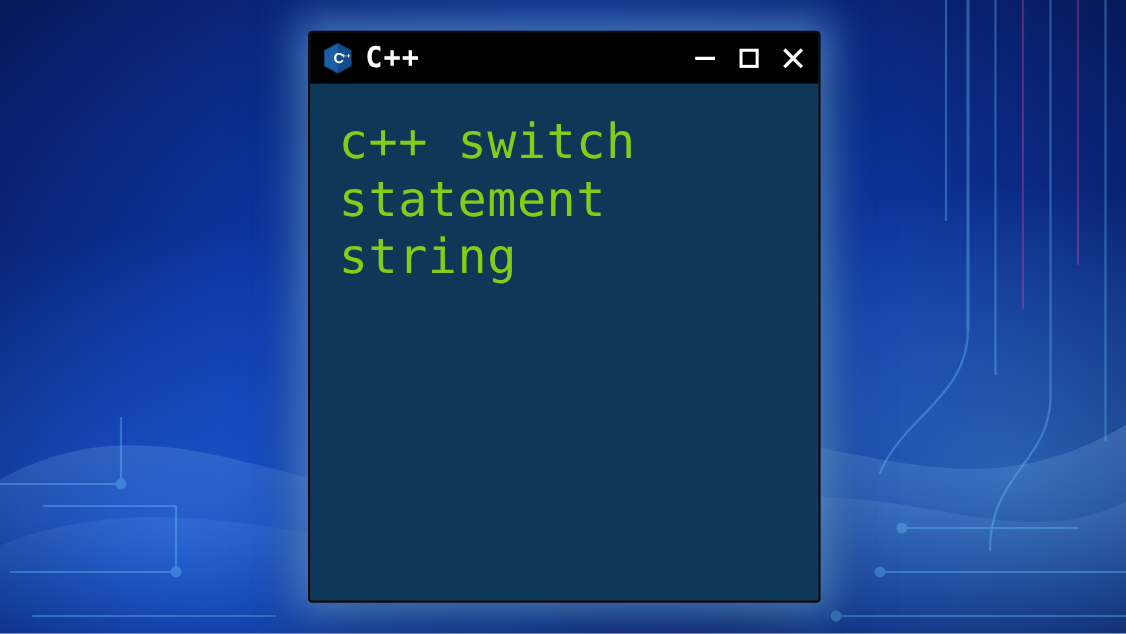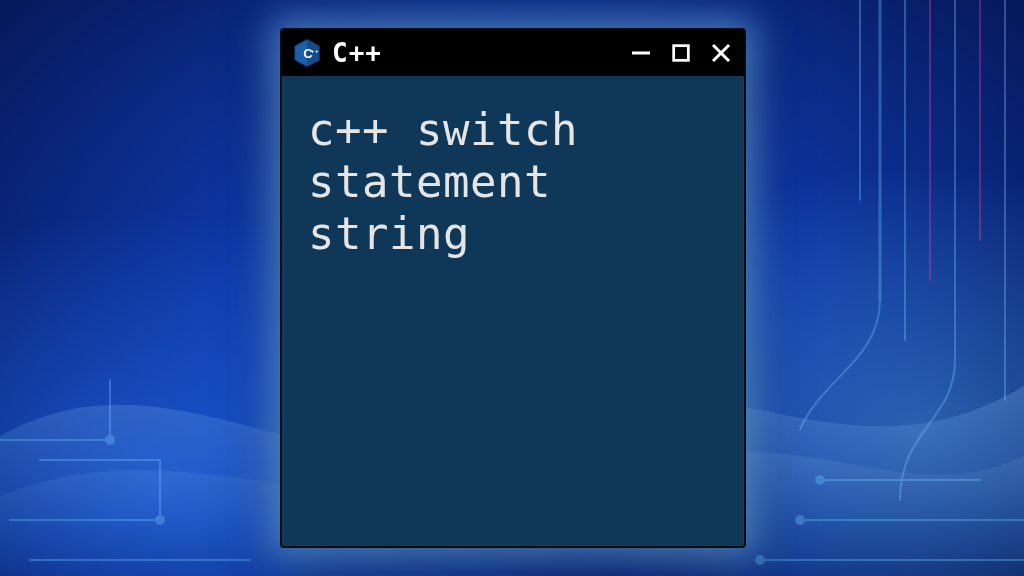"c++ switch" .body { color: #e5e5e5 -> #84cc16 }
